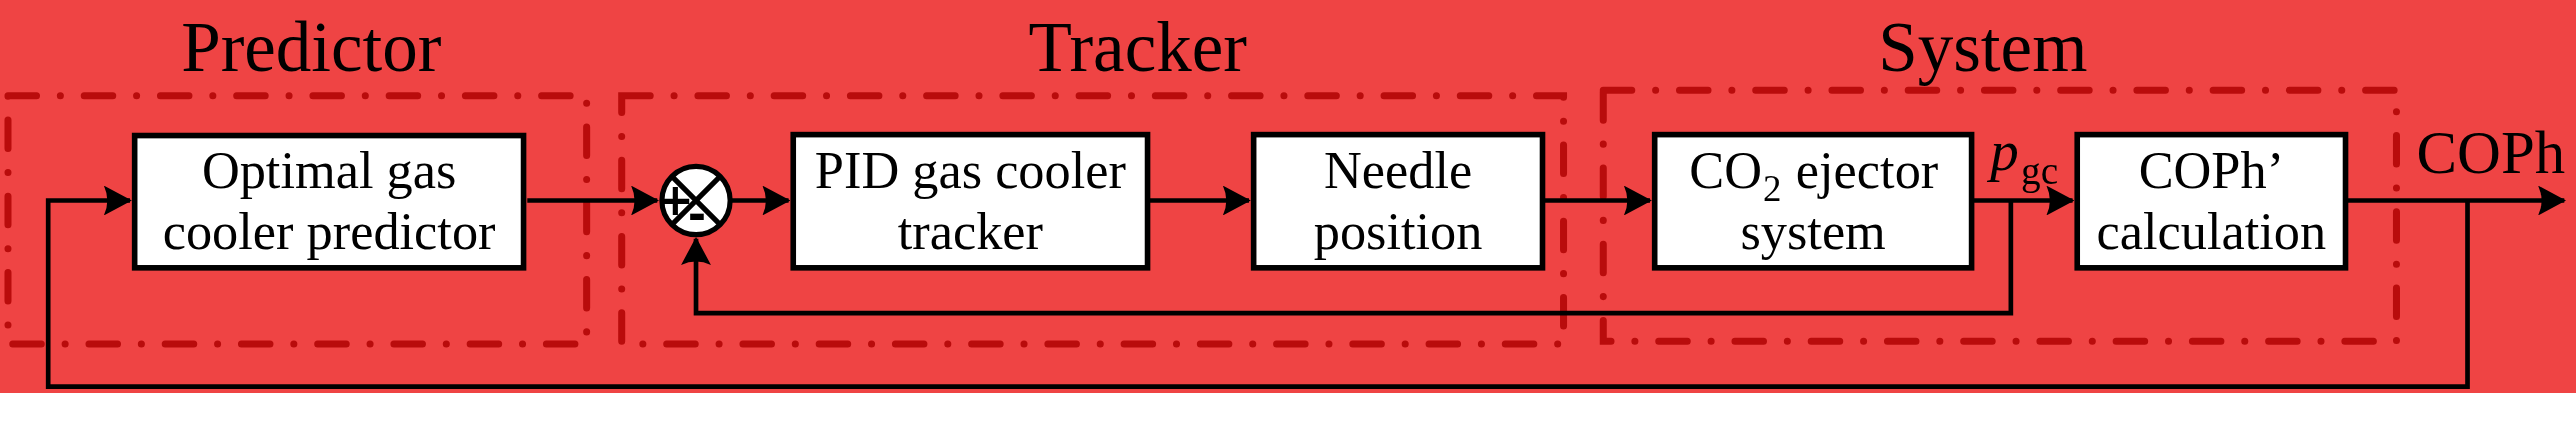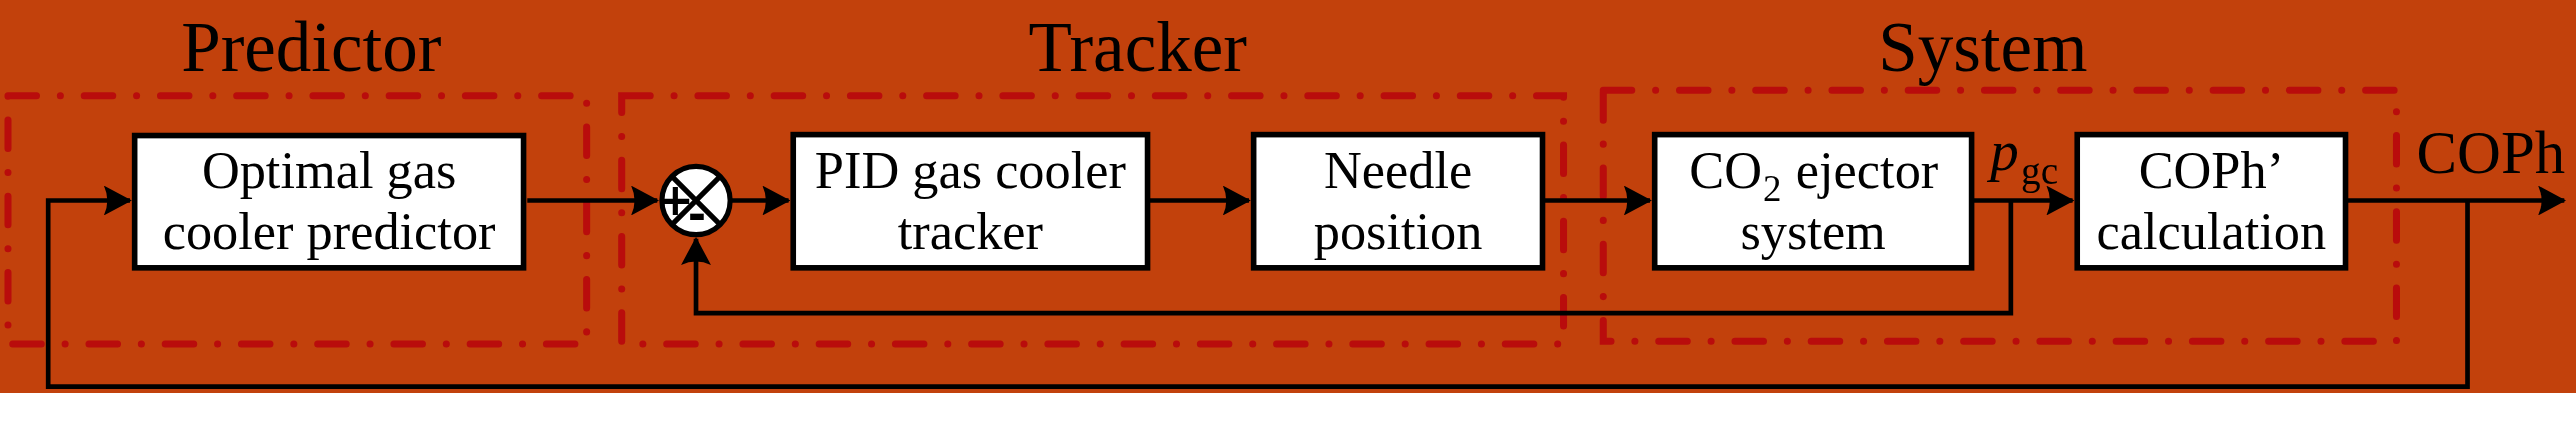"Predictor" .diagram-wrap { background: #c2410c -> #ef4444 }
